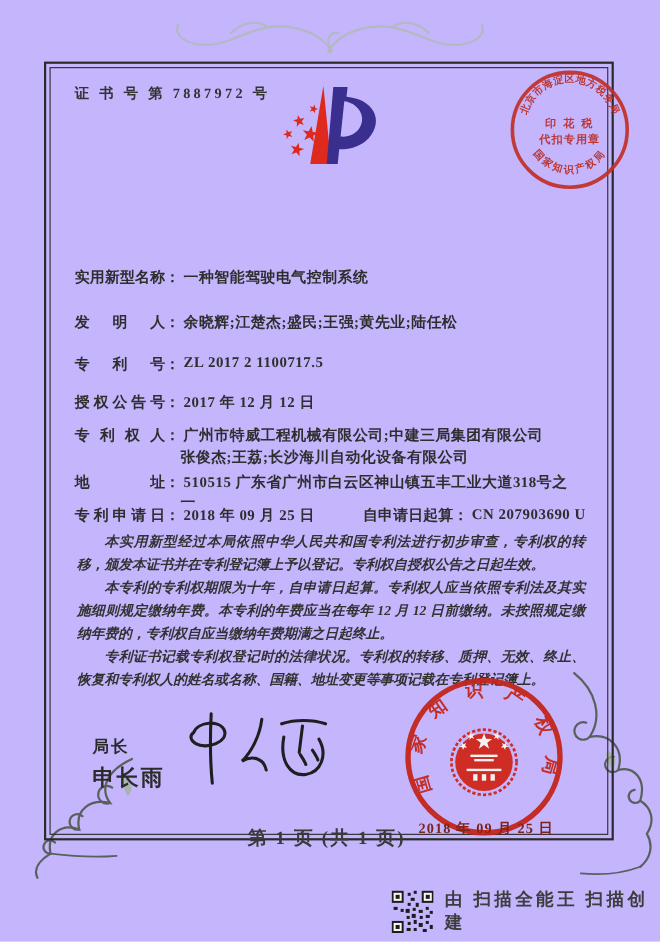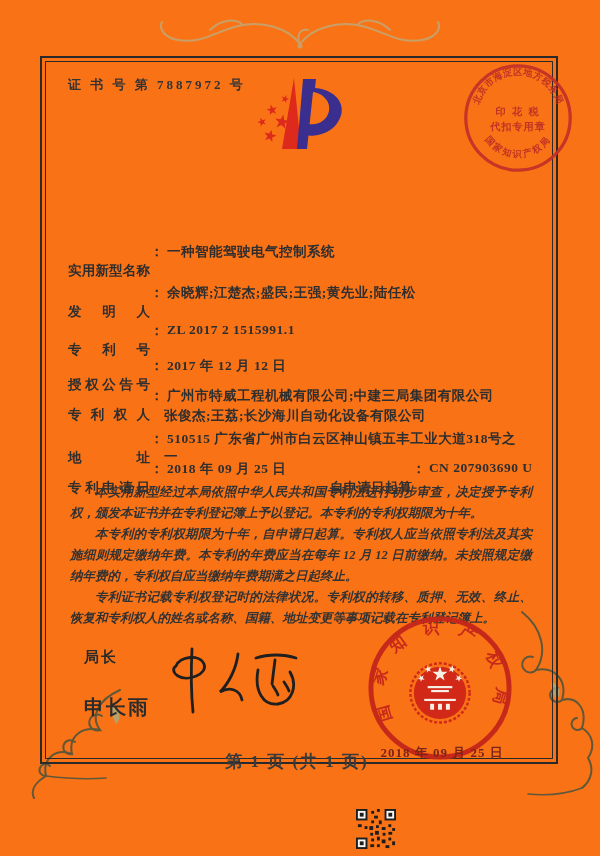"证 书 号 第 7887972" .page { background: #f97316 -> #c4b5fd }
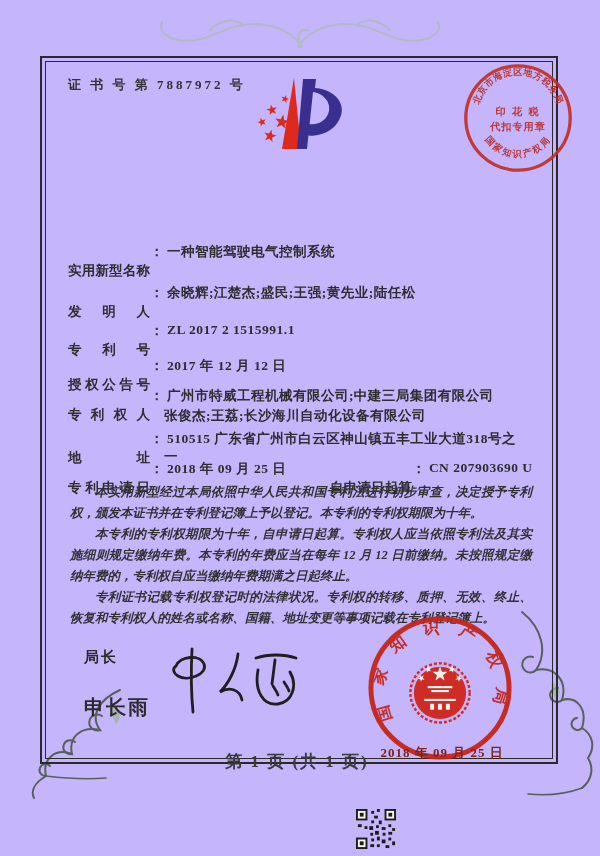"实用新型名称" .lbl { margin-top: 19px -> none }
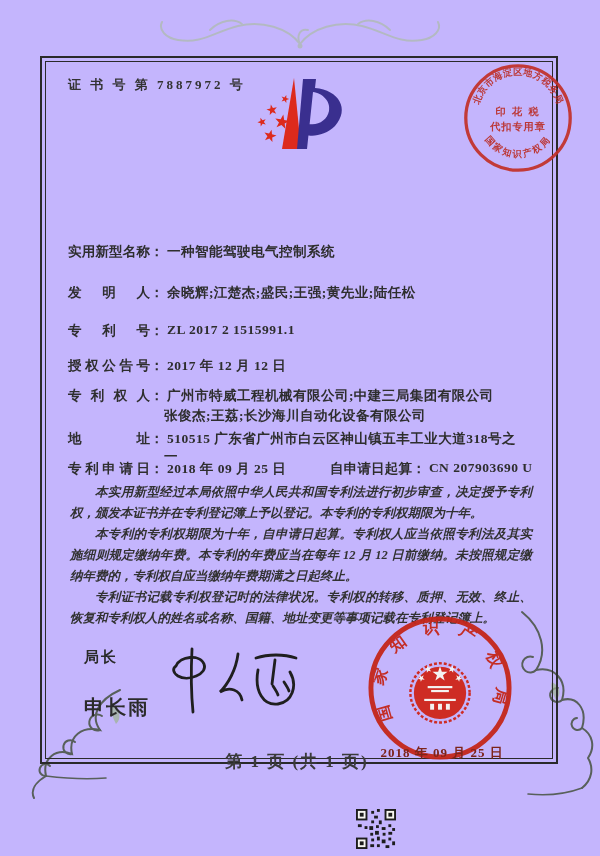"ZL 2017 2 1515991.1" span.val { text: 1515991.1 -> 1100717.5 }
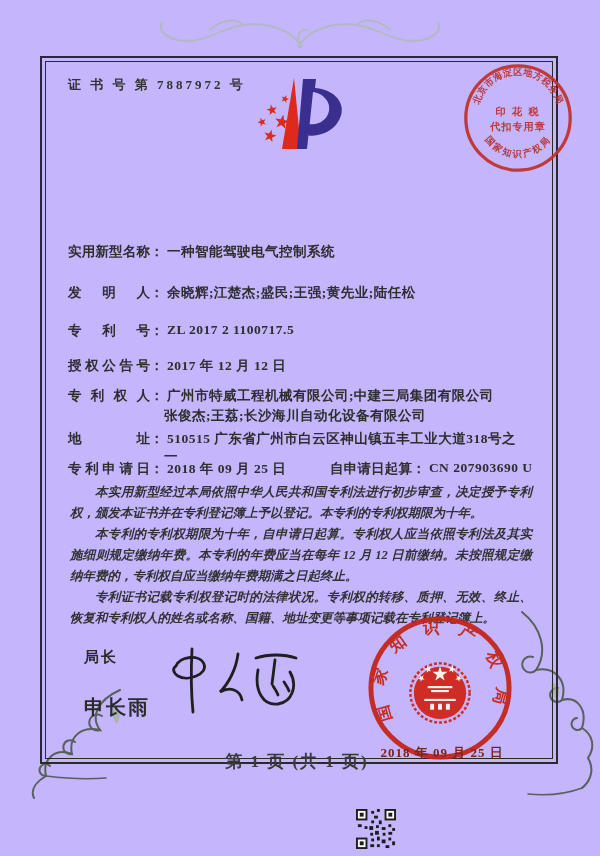"本实用新型经过本局依照中华人民共和国专利法进行初步审查，决定授予专利权，颁发本证" p { text: 决定授予专利权，颁发本证书并在专利登记簿上予以登记。本专利的专利权期限为十年 -> 专利权的转移，颁发本证书并在专利登记簿上予以登记。专利权自授权公告之日起生效 }
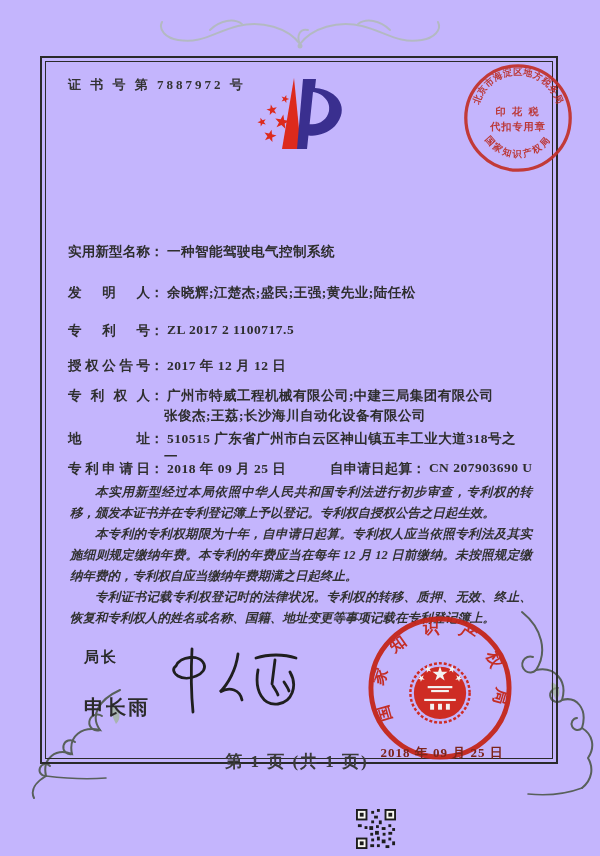"局长" .sig-title { top: 648px -> 670px }
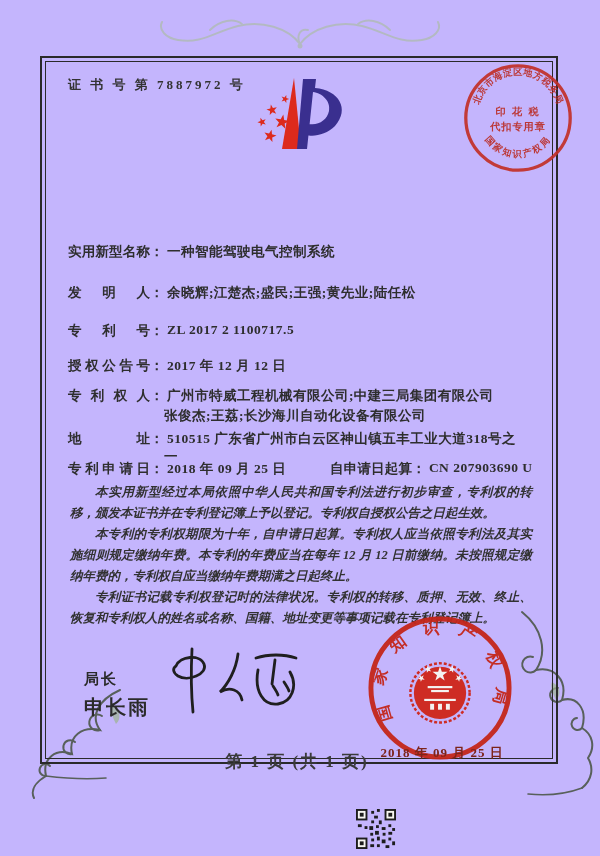"由 扫描全能王 扫描创建" span.wm-text { html: none -> <span>由 扫描全能王 扫描创建</span> }
